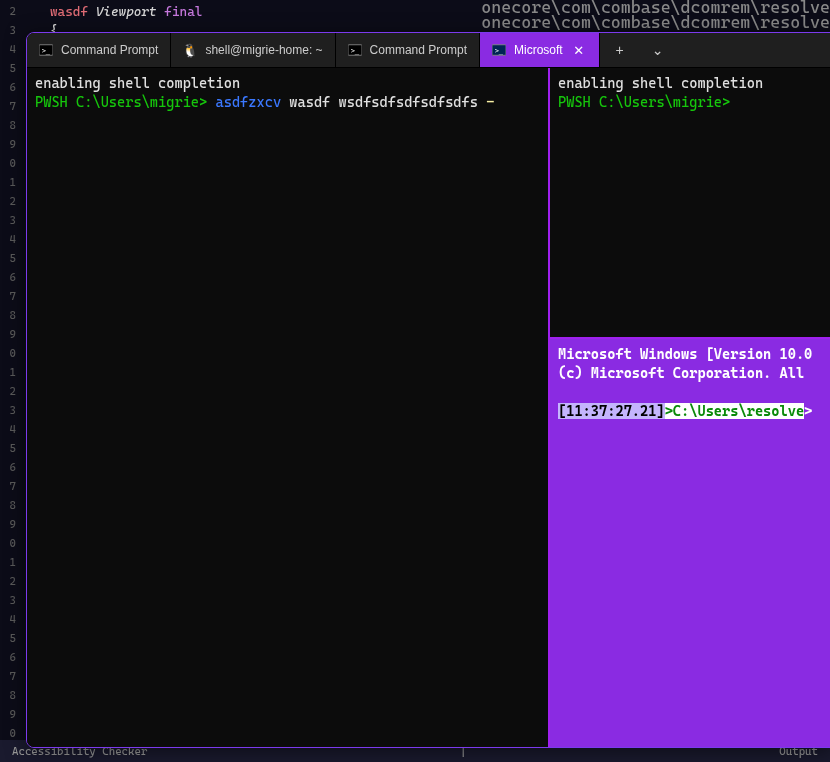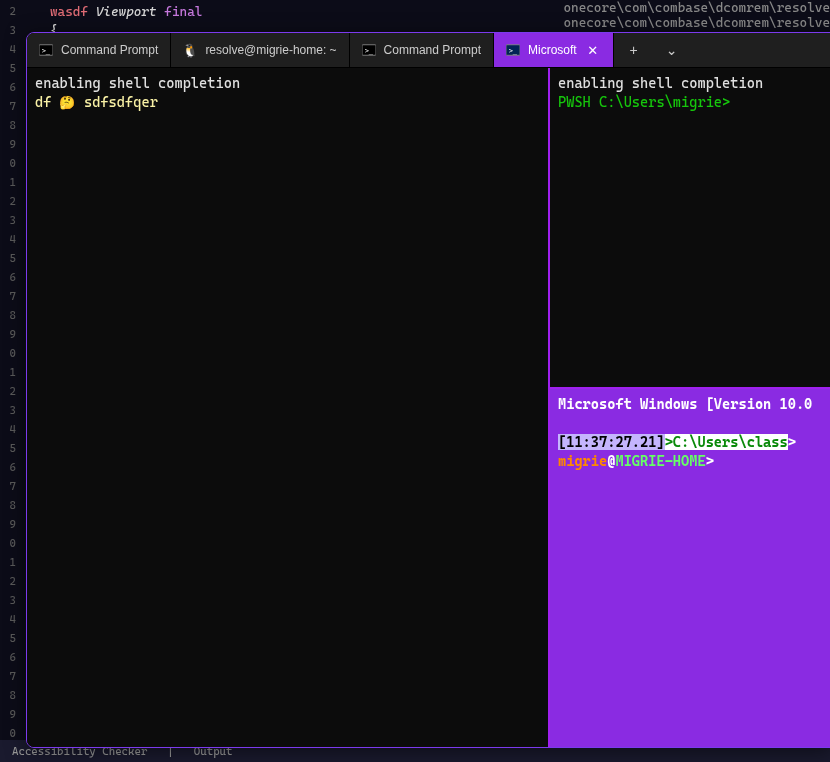"onecore\com\combase\dcomrem\resolve" .bg-right { font-size: 13px -> 17px }
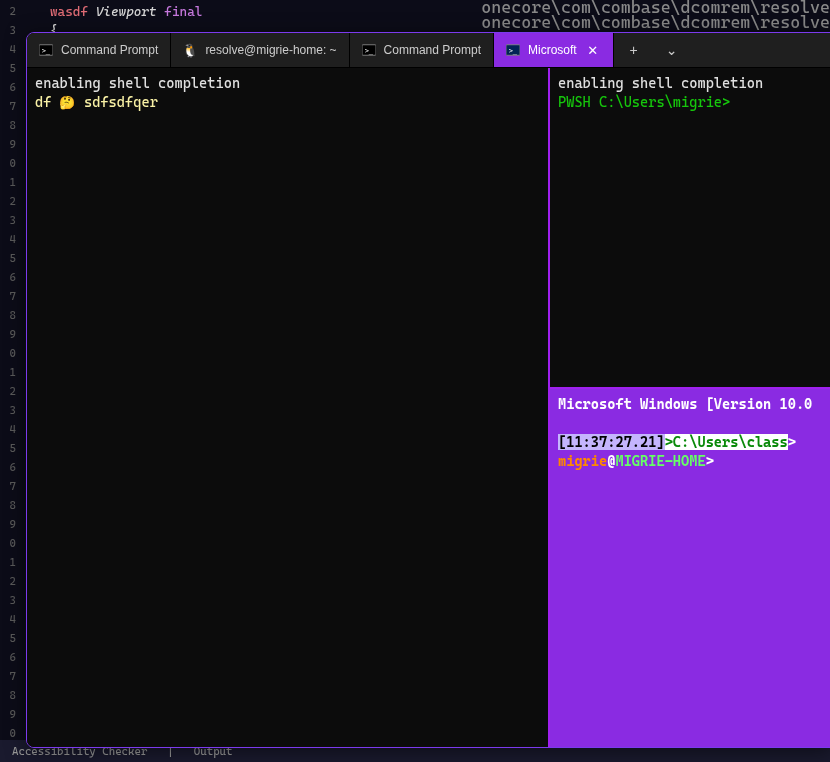"resolve@migrie-home: ~" span { text: resolve@migrie-home -> shell@migrie-home }
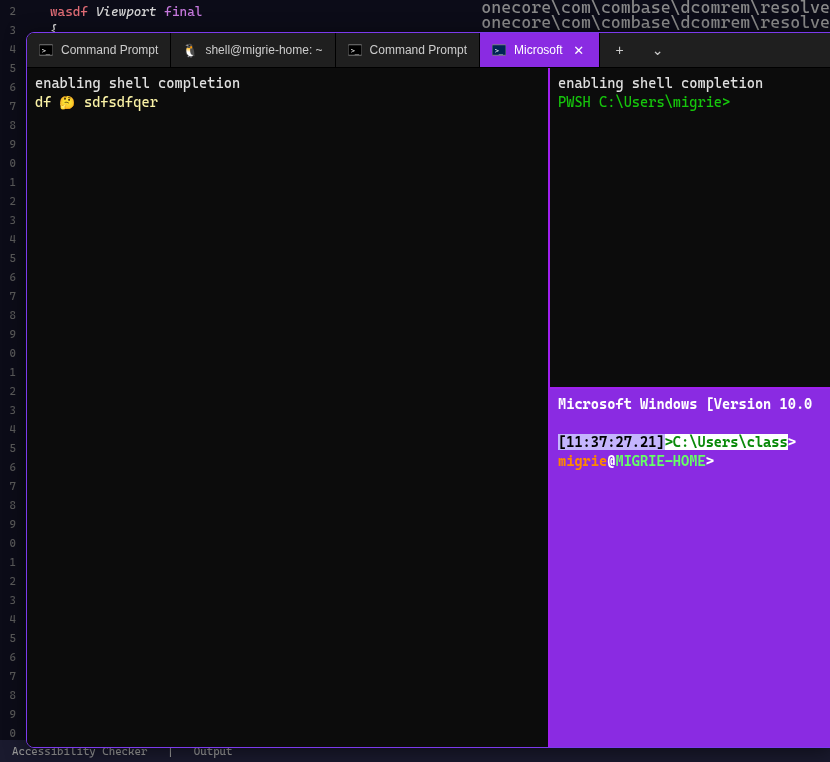"PWSH C:\Users\migrie> asdfzxcv wasdf" div { html: none -> <div> <span>PWSH C:\Users\migrie&gt;</span> <span> </span> <span>asdfzxcv</span> <span> </span> <span>wasdf wsdfsdfsdfsdfsdfs</span> <span> </span> <span>-</span> </div> }
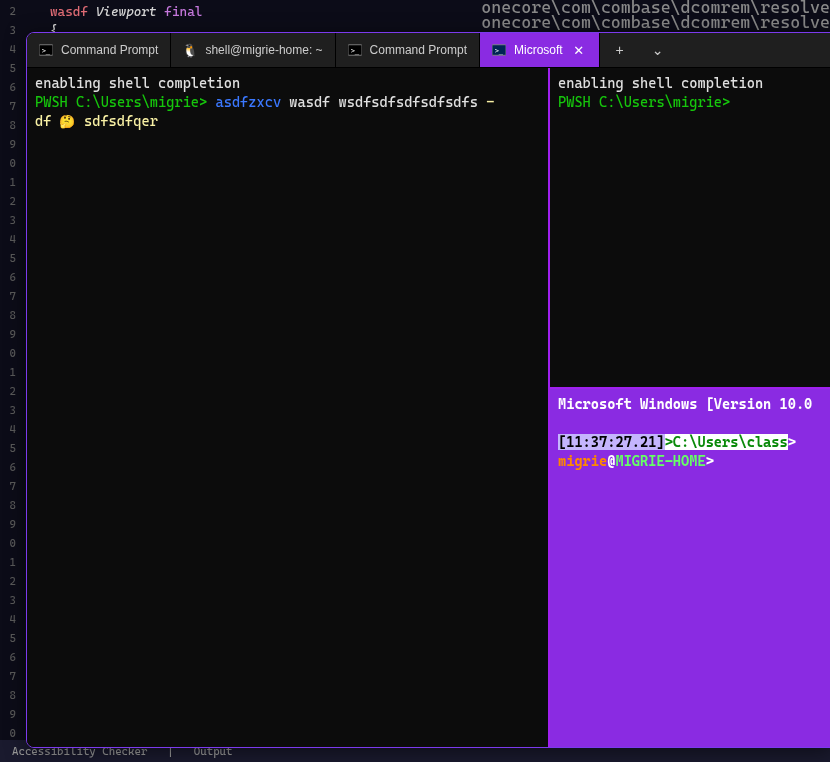"df 🤔 sdfsdfqer" div { html: <div> <span>df </span> <span>🤔</span> <span> sdfsdfqer</span> </div> -> none }
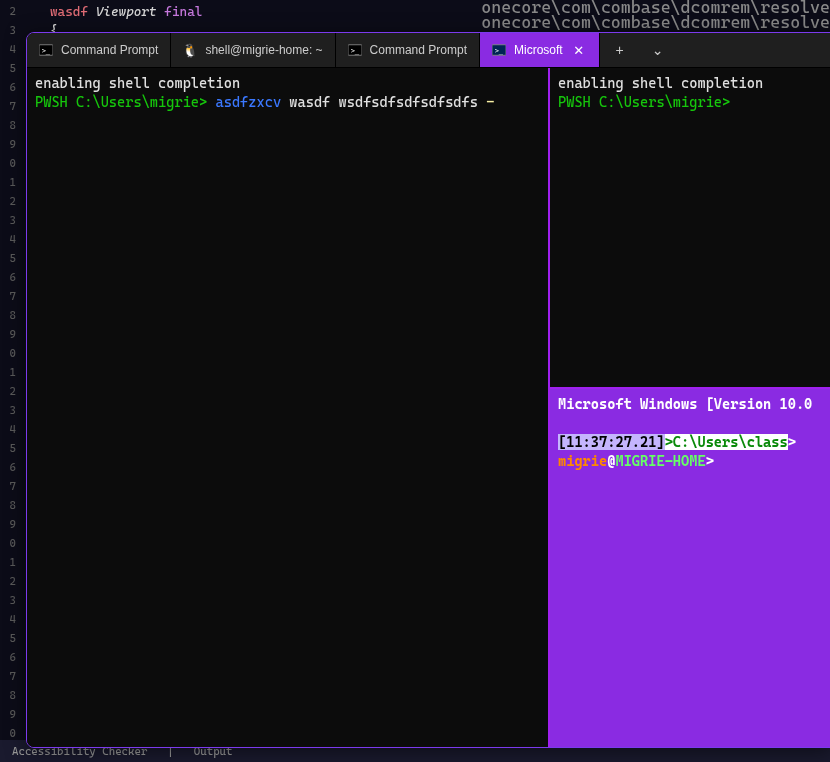"Microsoft Windows [Version 10.0" .pane-rt-bot { height: 358px -> 408px }
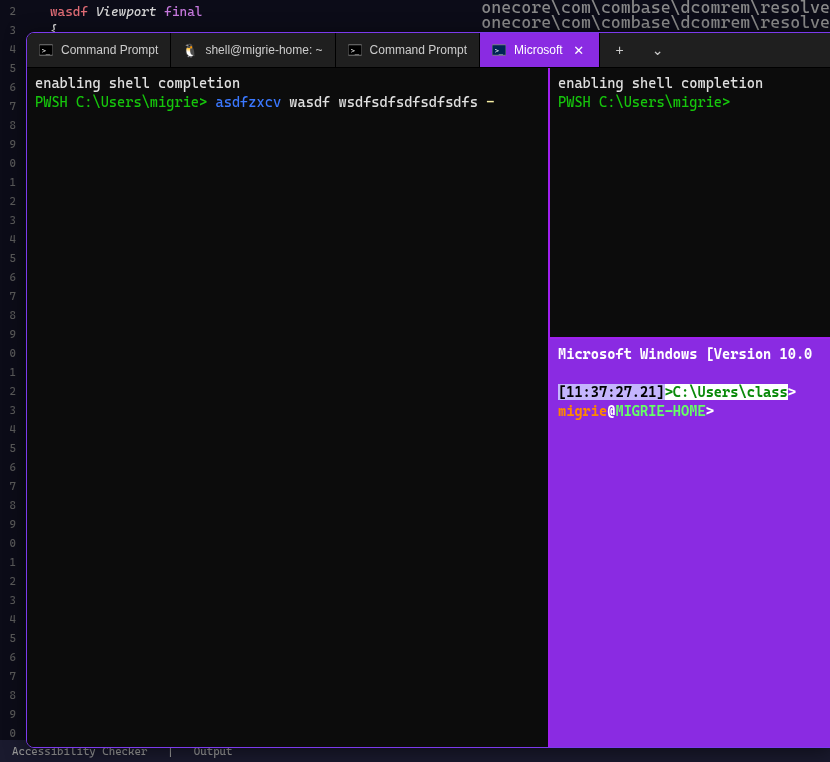"(c) Microsoft Corporation. All" div.wht { html: none -> <div>(c) Microsoft Corporation. All</div> }
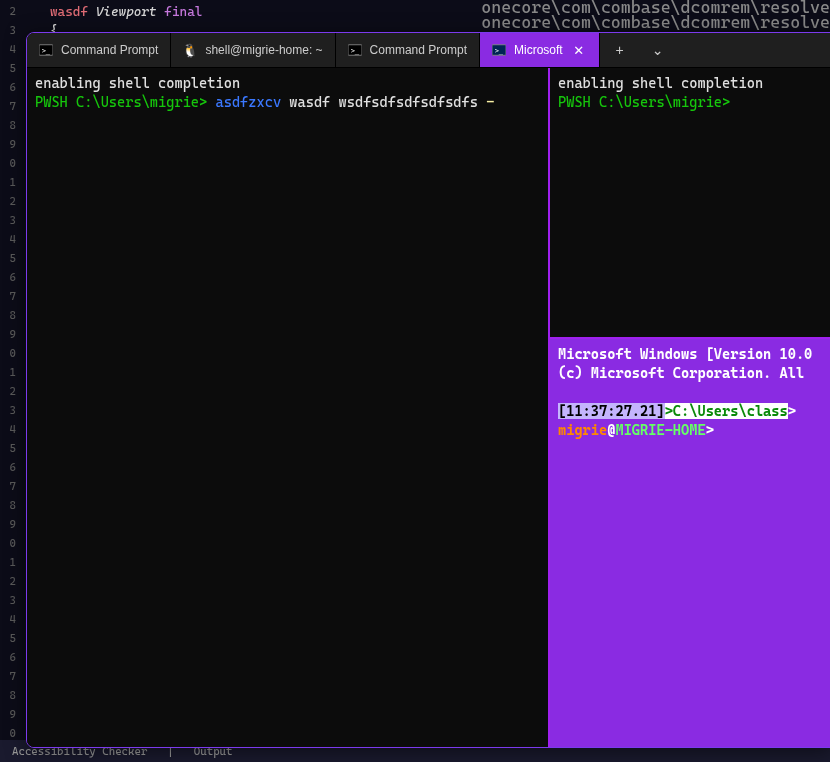"C:\Users\class" span.grn-on-wht { text: class -> resolve }
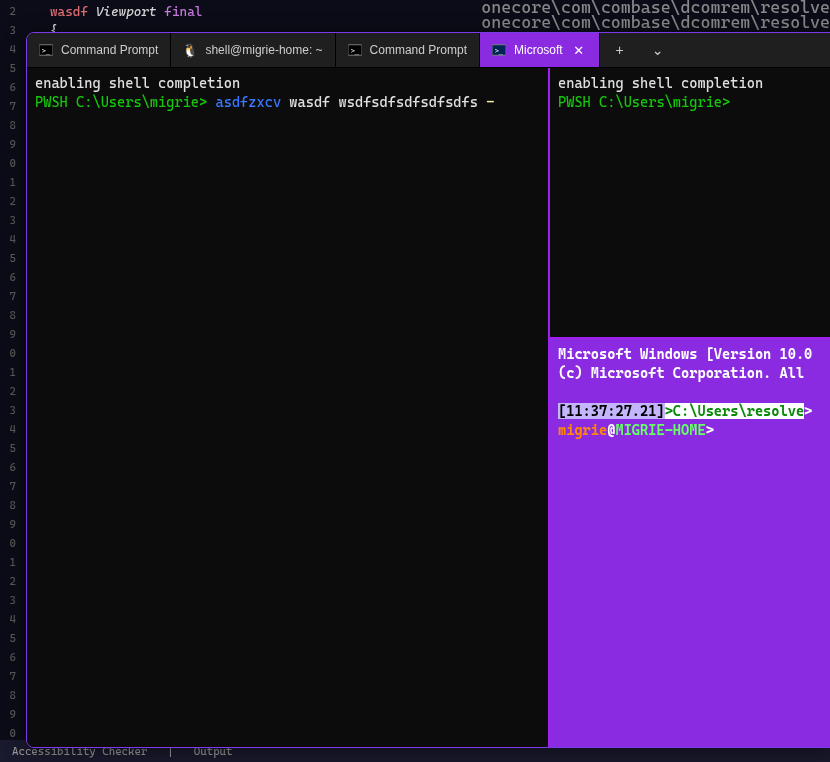"migrie@MIGRIE-HOME>" div { html: <div> <span>migrie</span><span>@</span><span>MIGRIE-HOME</span><span>&gt;</span> </div> -> none }
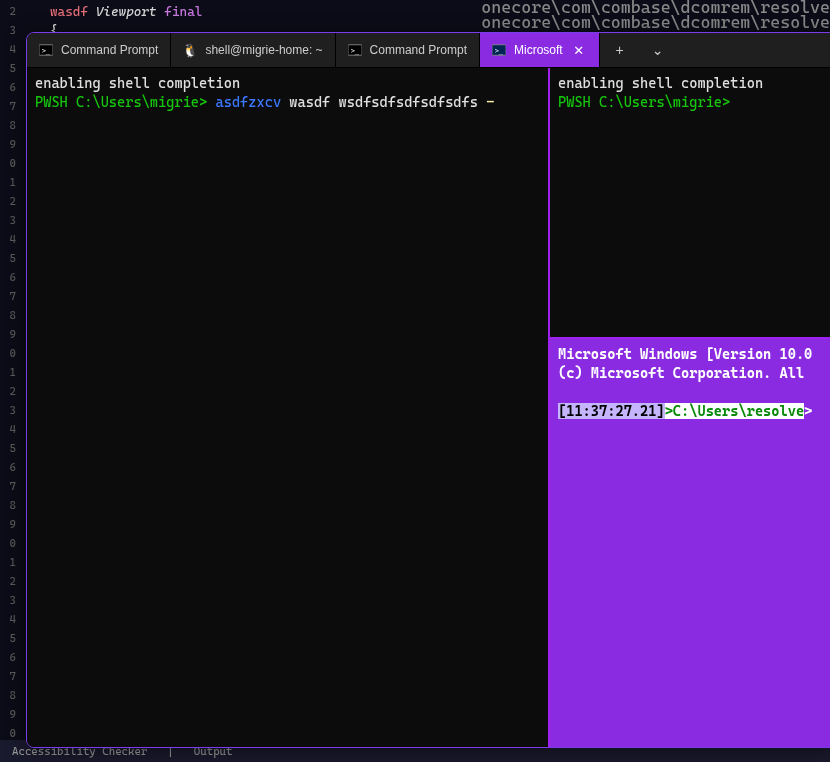"Accessibility Checker" .statusbar { justify-content: flex-start -> space-between }
